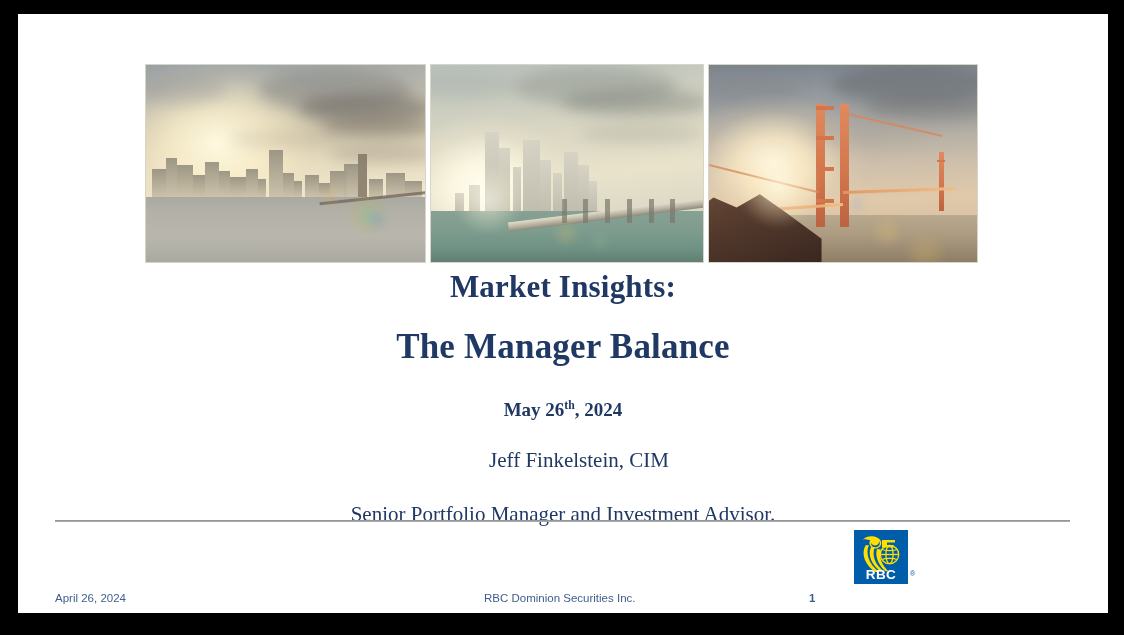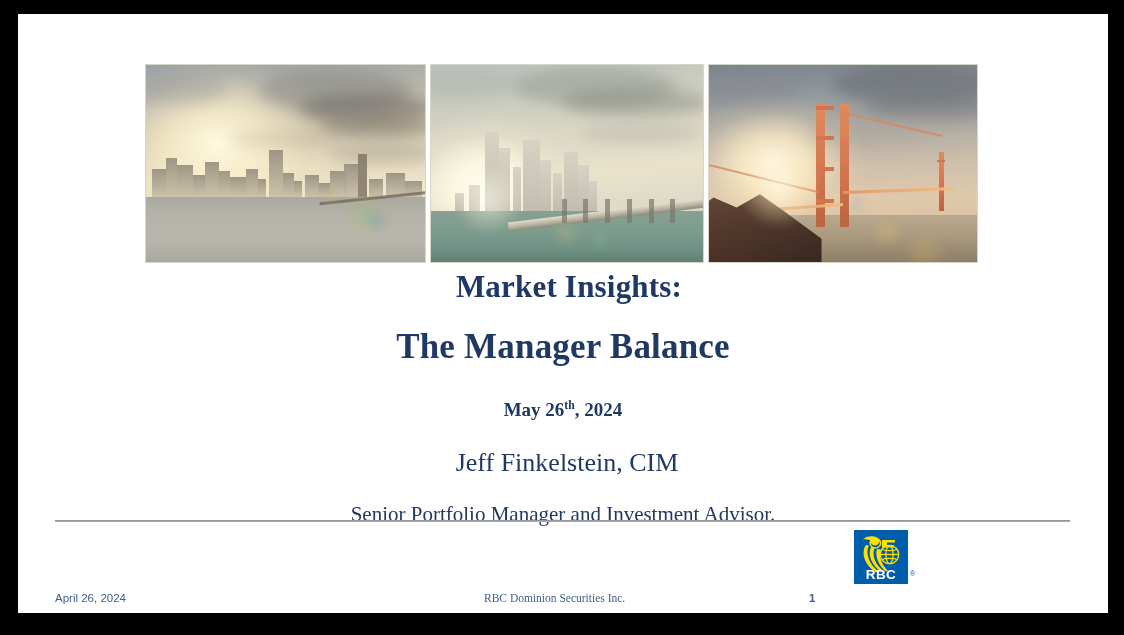"Market Insights:" #main-title { left: 6px -> 0 }
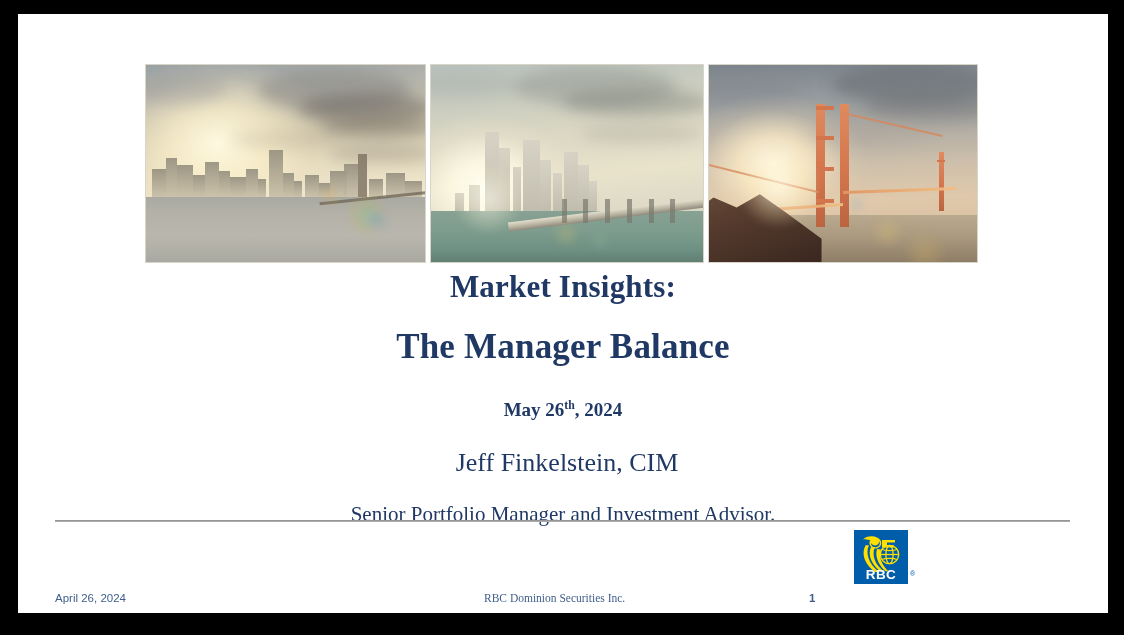"Jeff Finkelstein, CIM" #presenter-name { font-size: 26px -> 21px; left: 4px -> 16px }
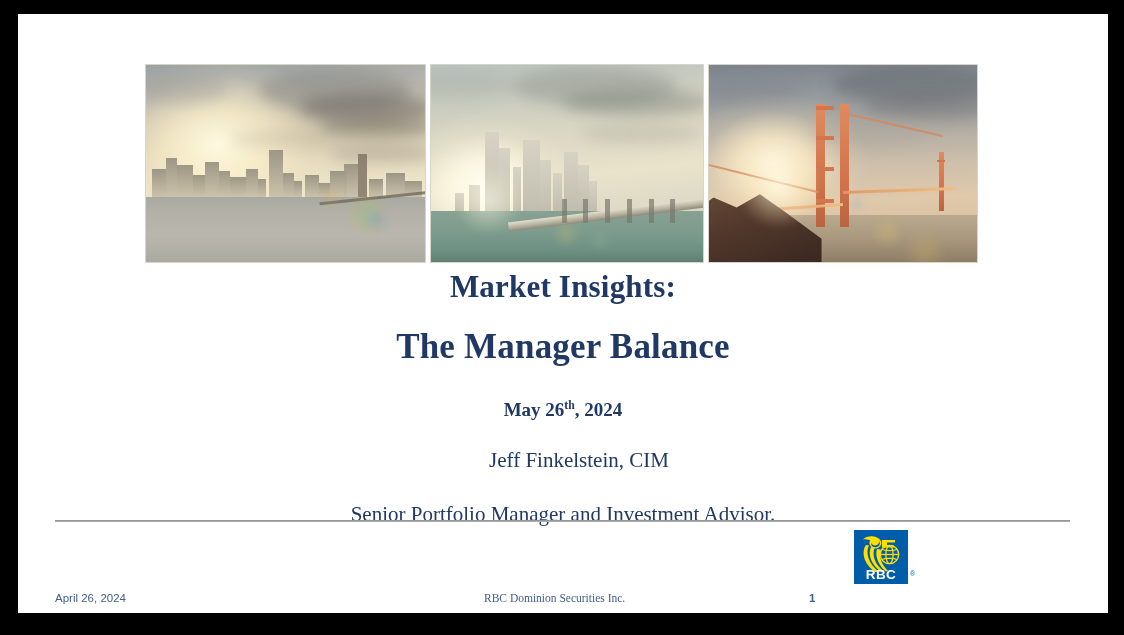"RBC Dominion Securities Inc." #footer-center { font-family: Liberation Serif, serif -> none }
